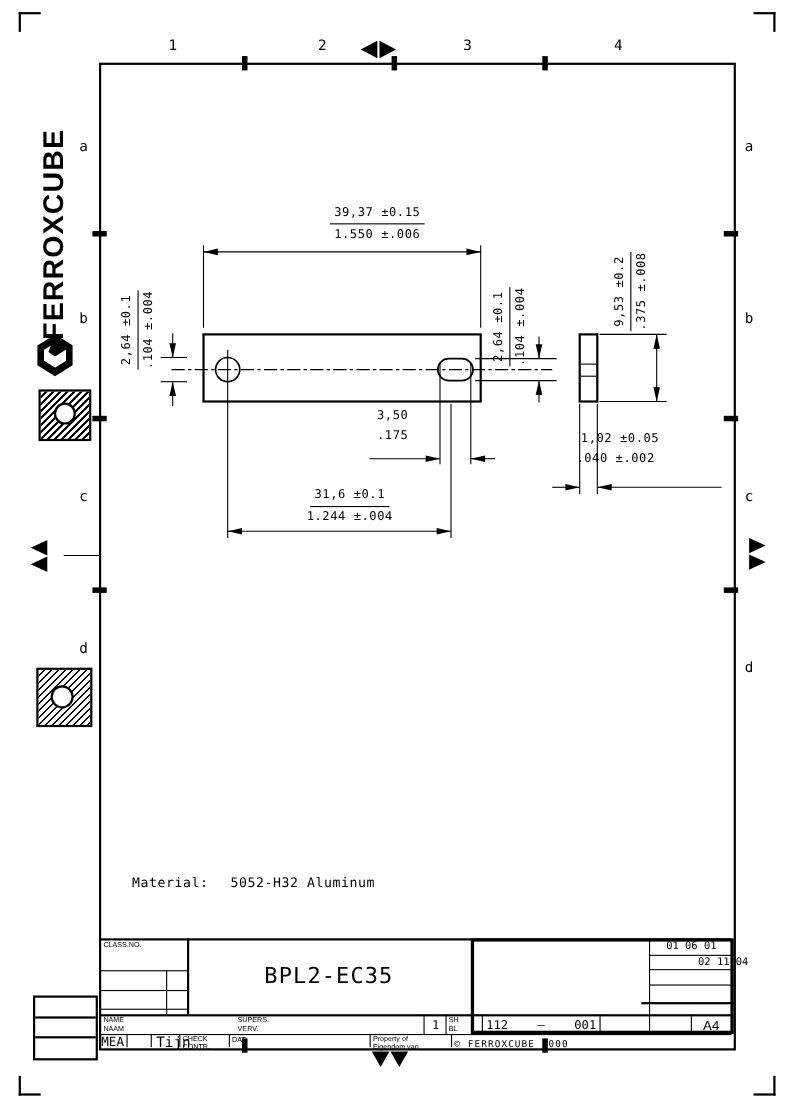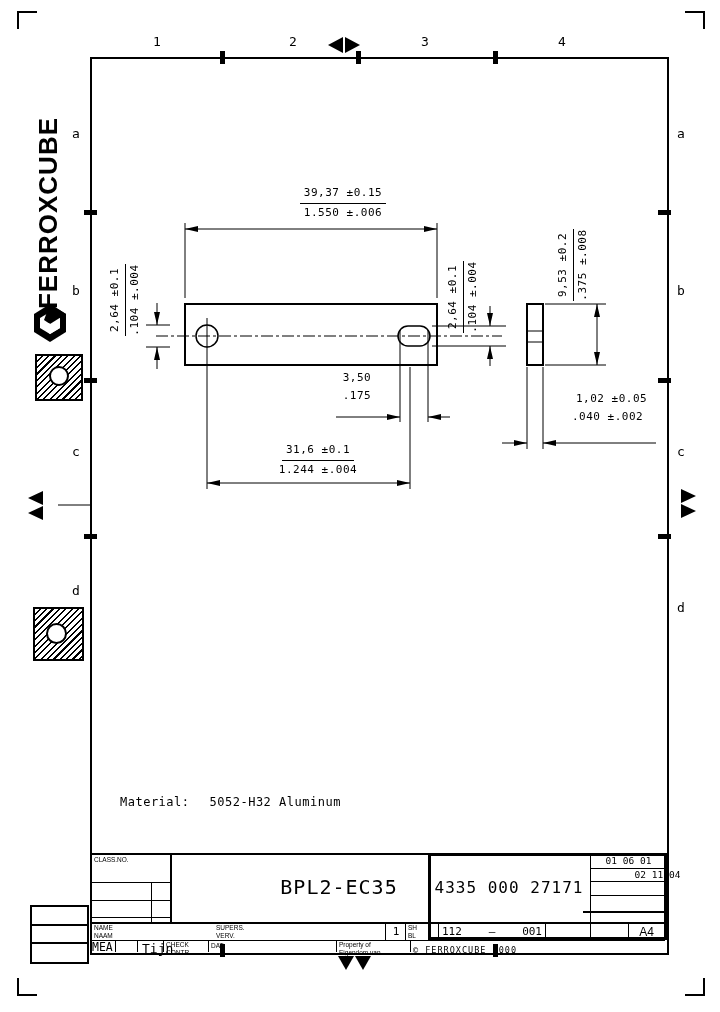"1,02 ±0.05" div.abs { left: 572px -> 524px }
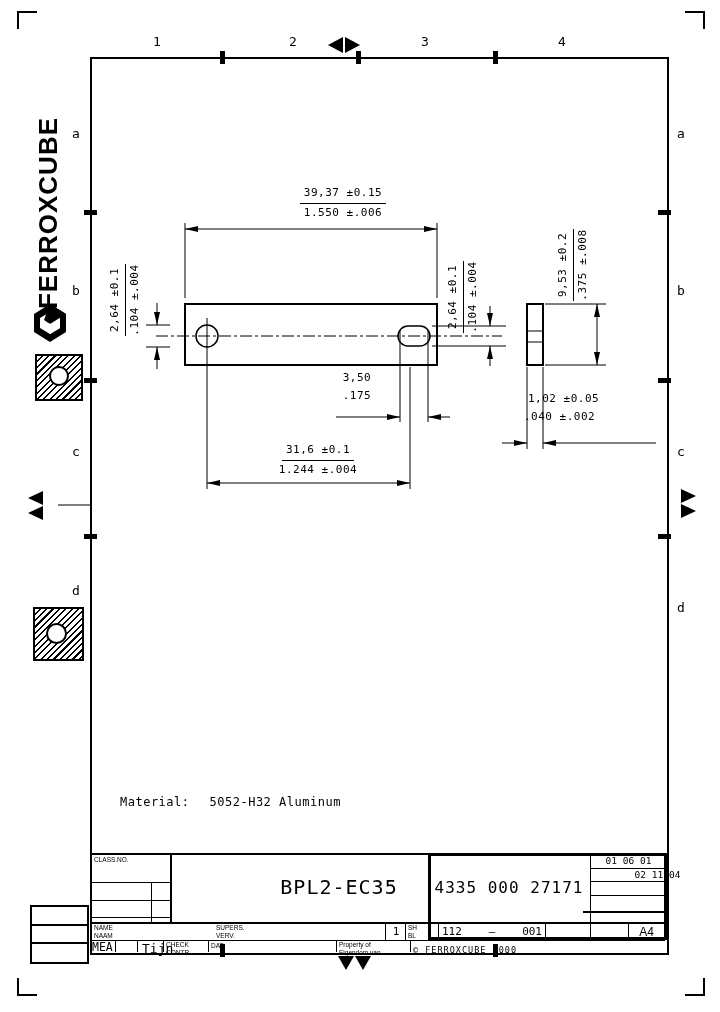"BPL2-EC35" .big { padding-left: 40px -> none }
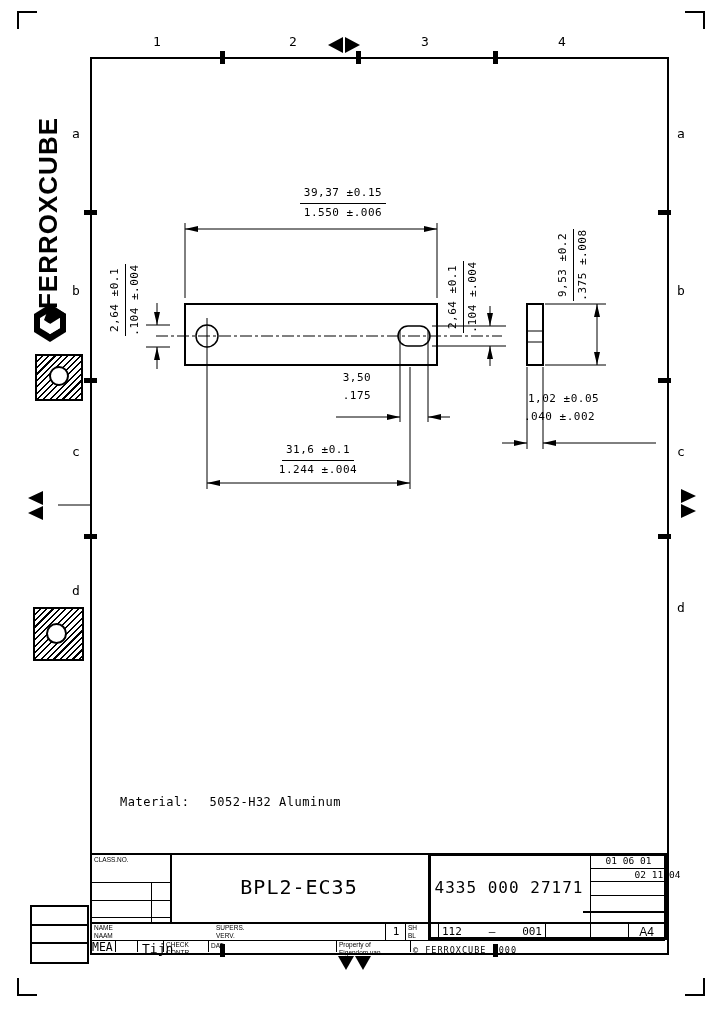"4335 000 27171" div.abs { html: <div>4335 000 27171</div> -> none }
